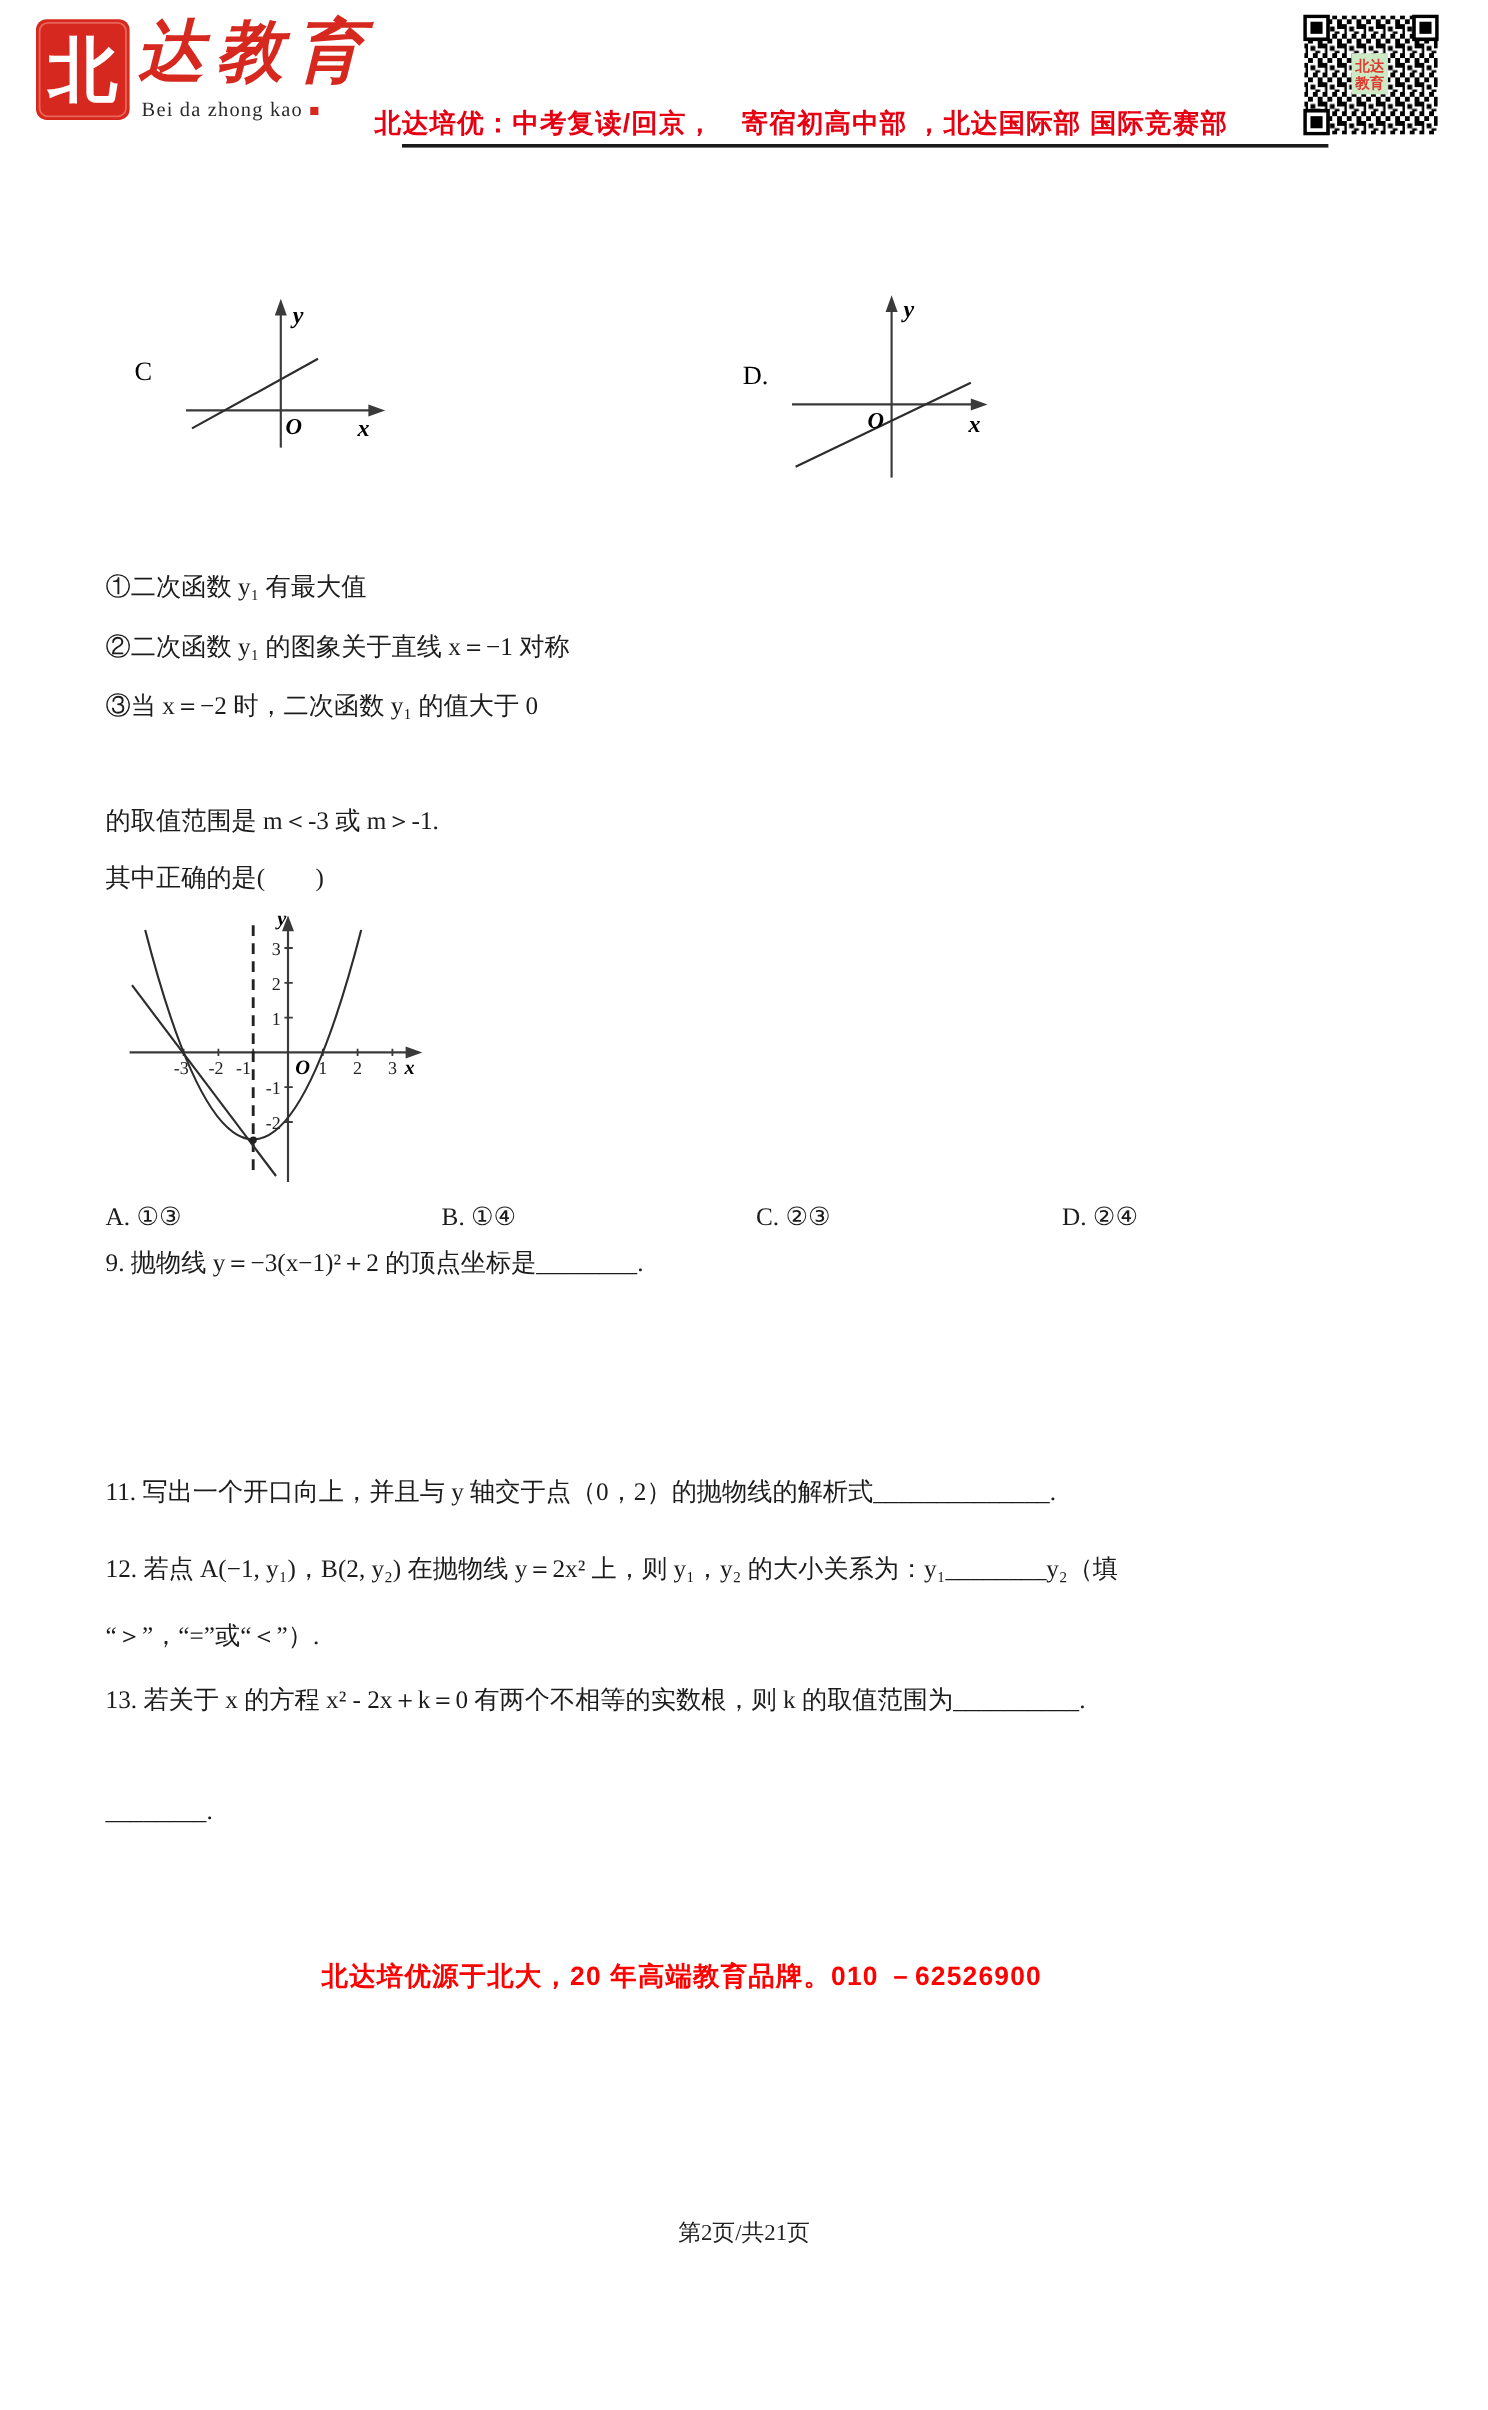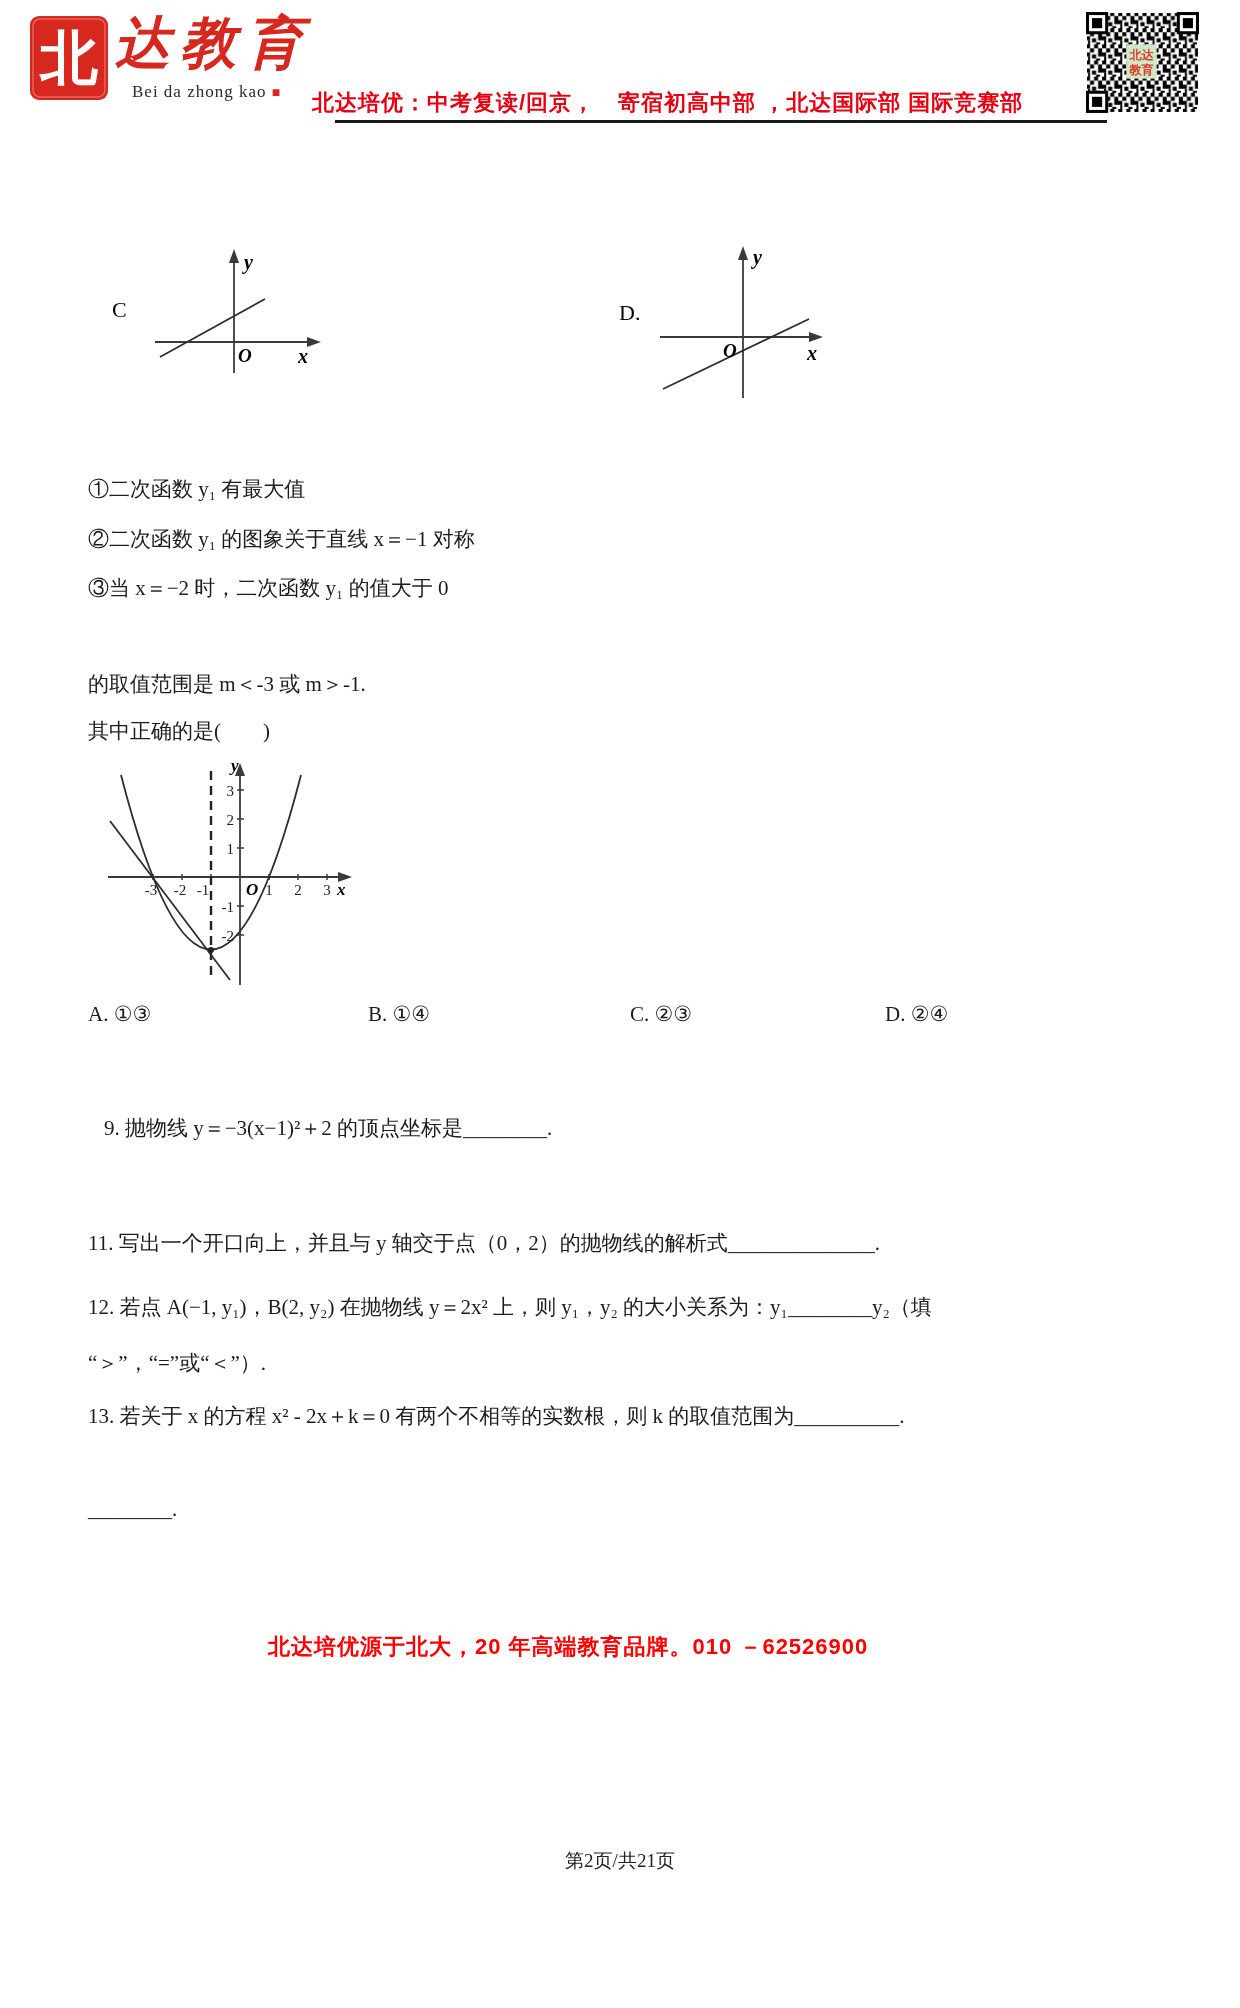"Bei da zhong kao ■" .roman { margin-left: 14px -> none }
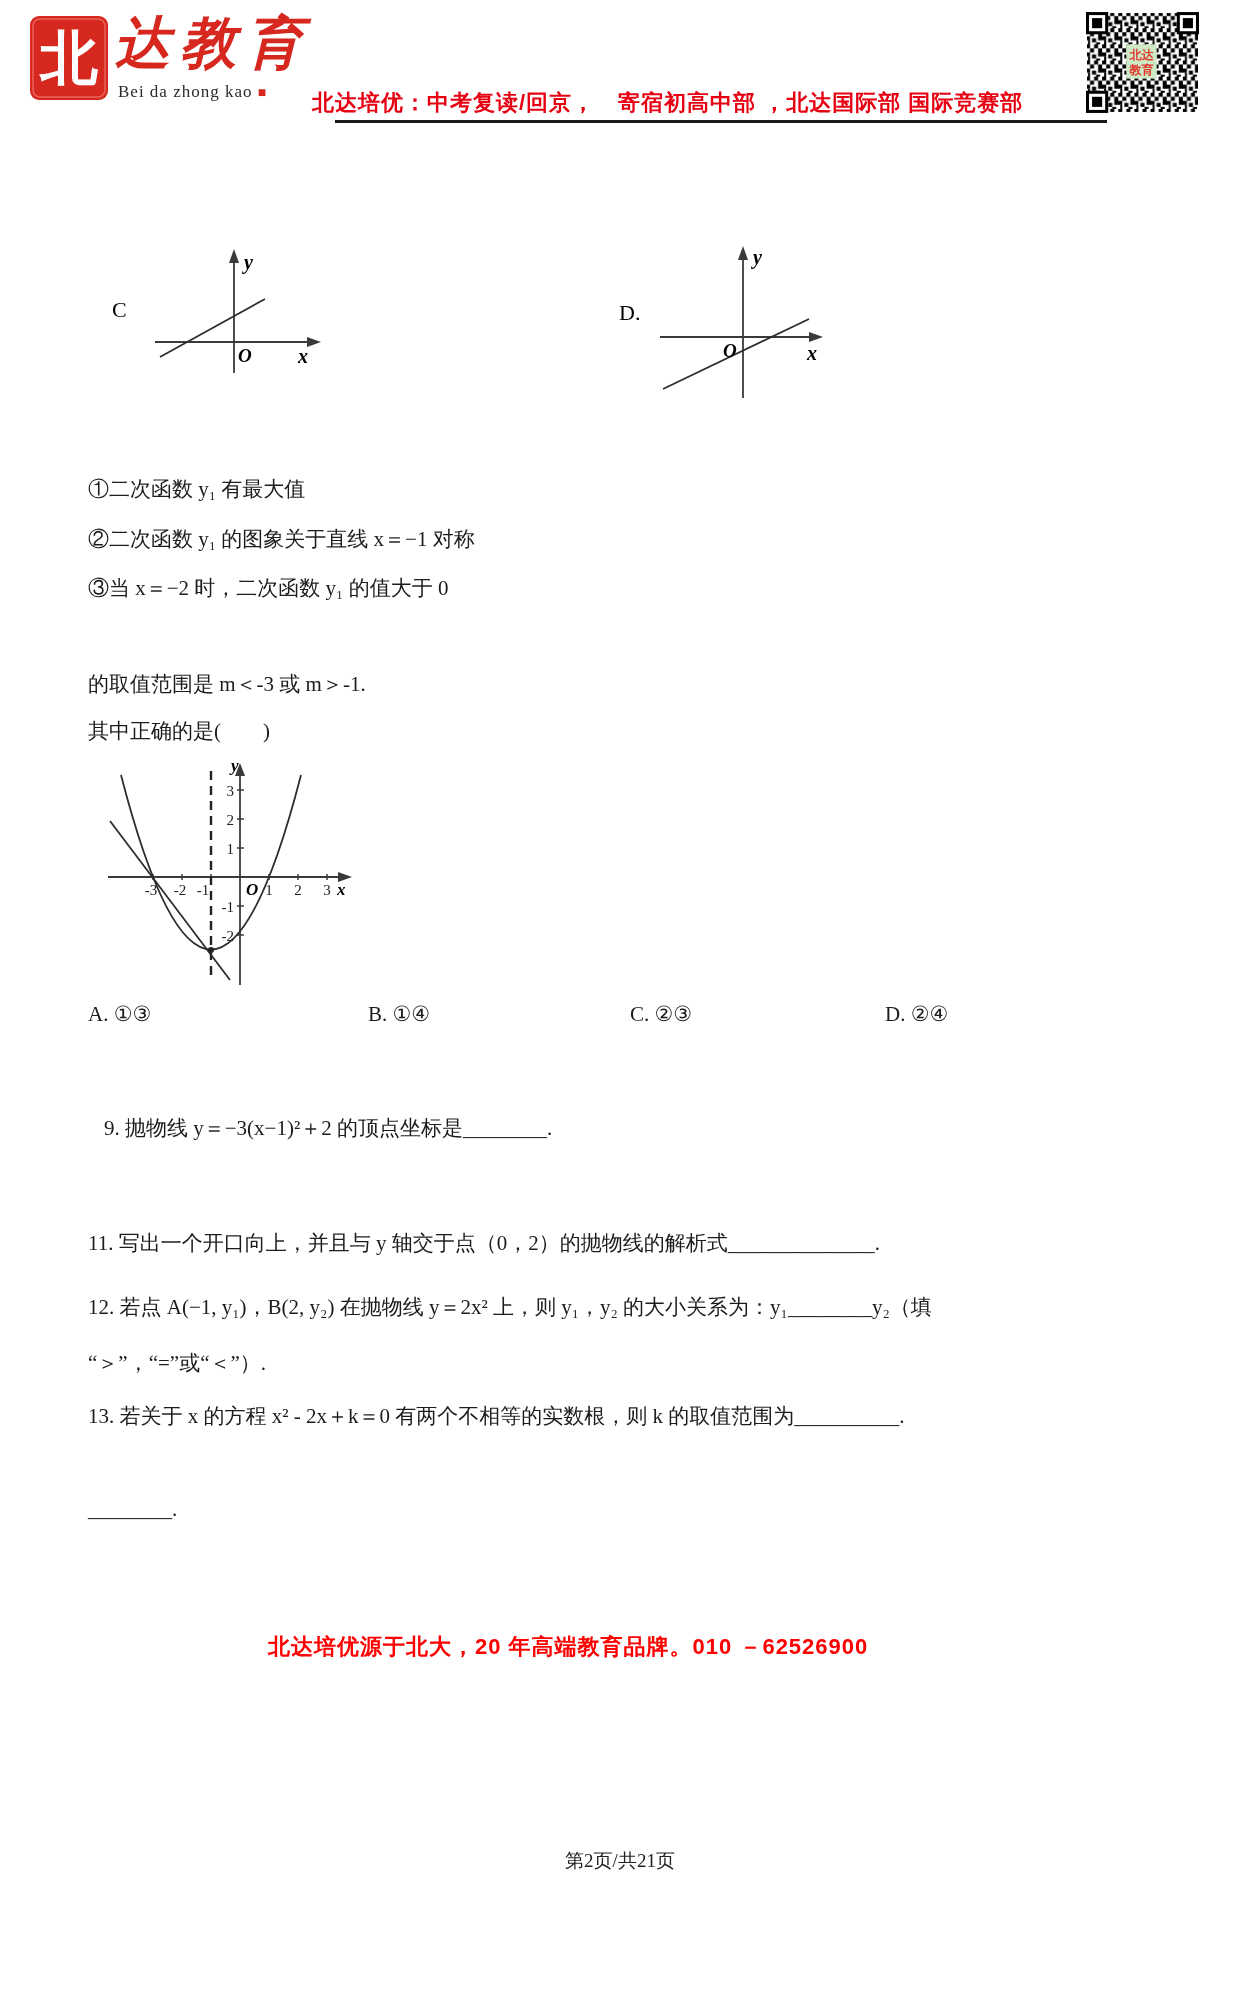"9. 抛物线 y＝−3(x−1)²＋2 的顶点坐标是________." div.abs { margin-left: 16px -> none; top: 1115px -> 1039px }
